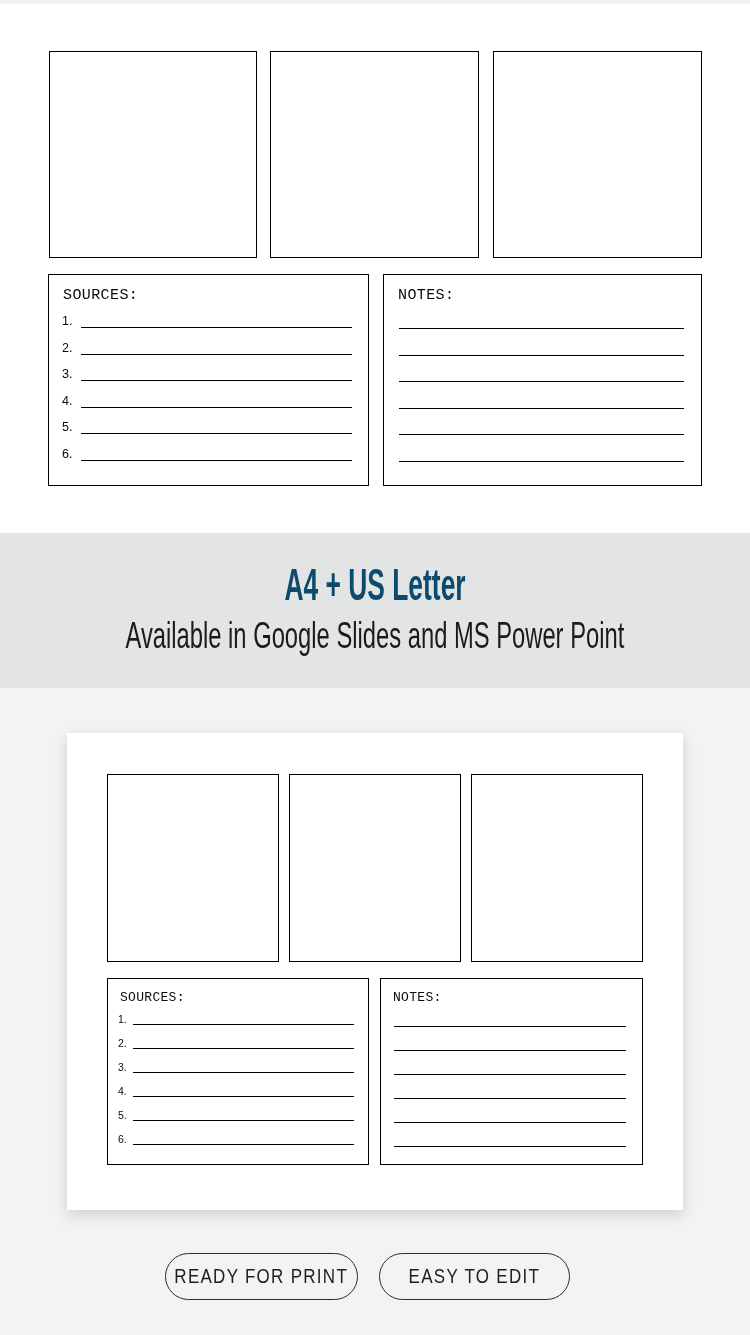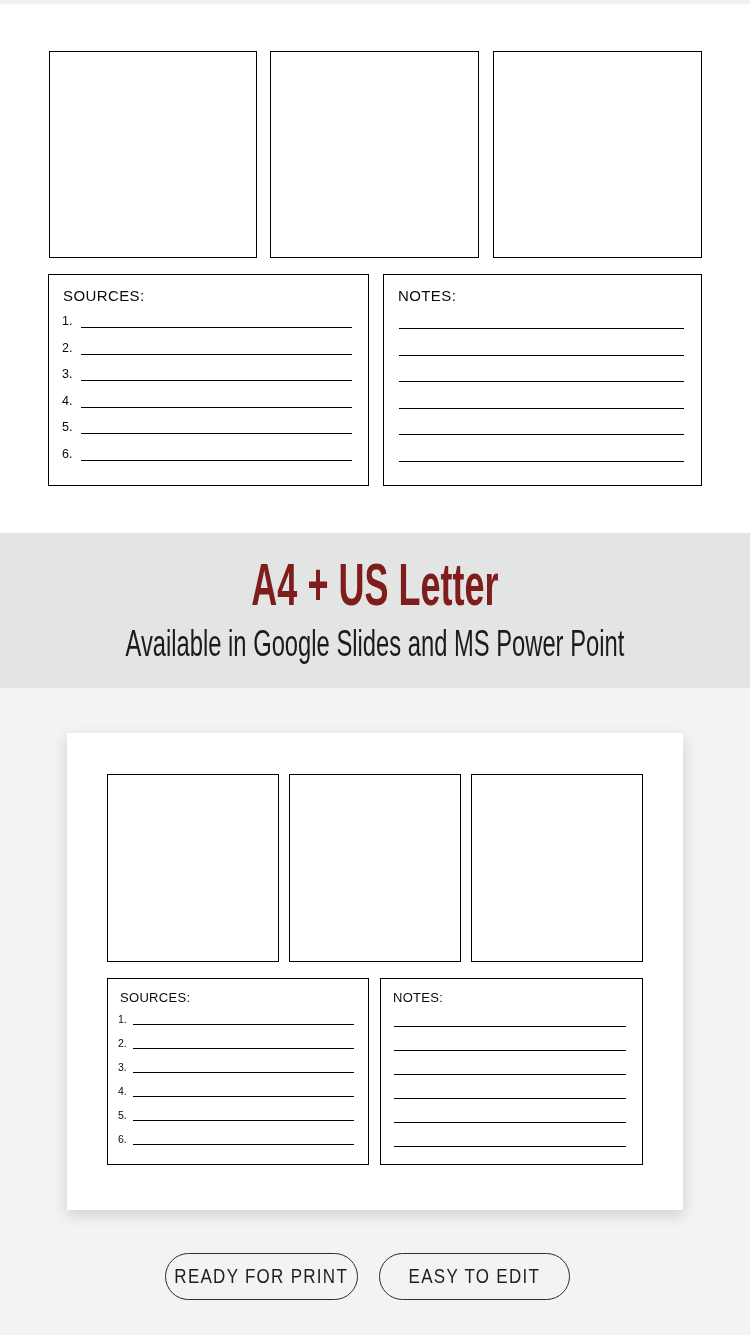"SOURCES:" .box-label { font-family: none -> Liberation Mono, monospace }
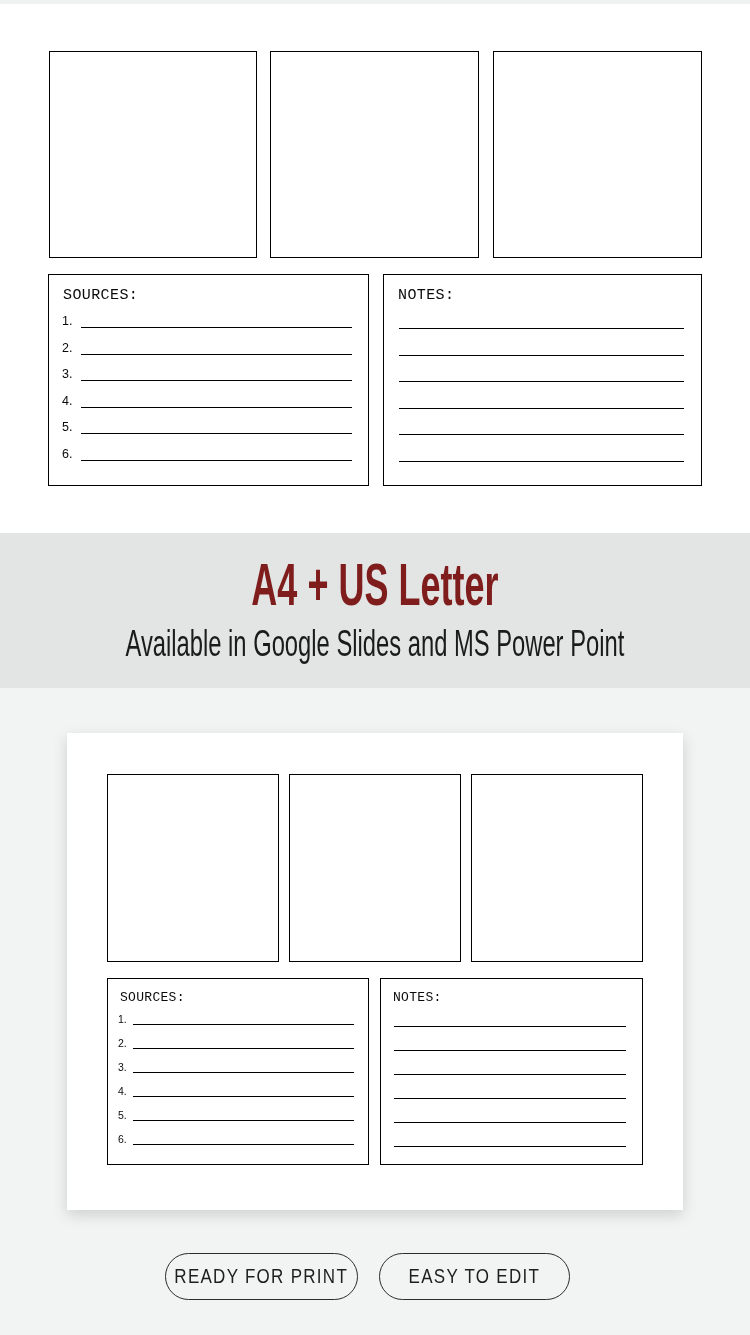"A4 + US Letter" .banner-title { color: #7f1d1d -> #0c4a6e; font-size: 60px -> 44px }
